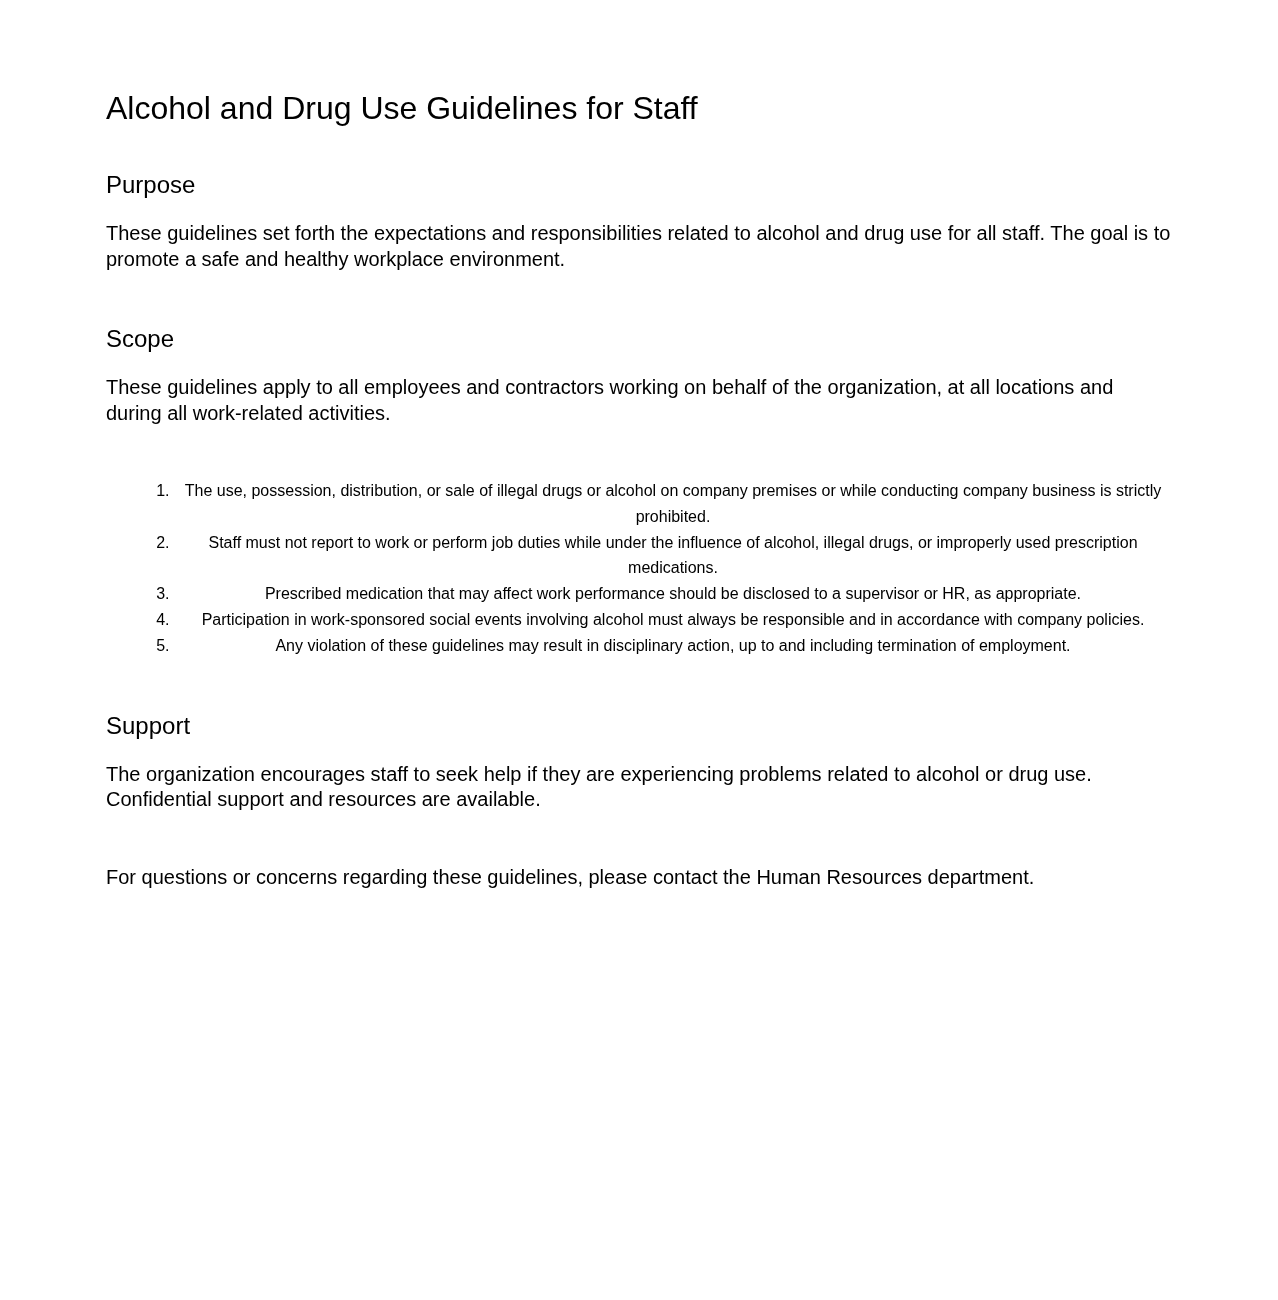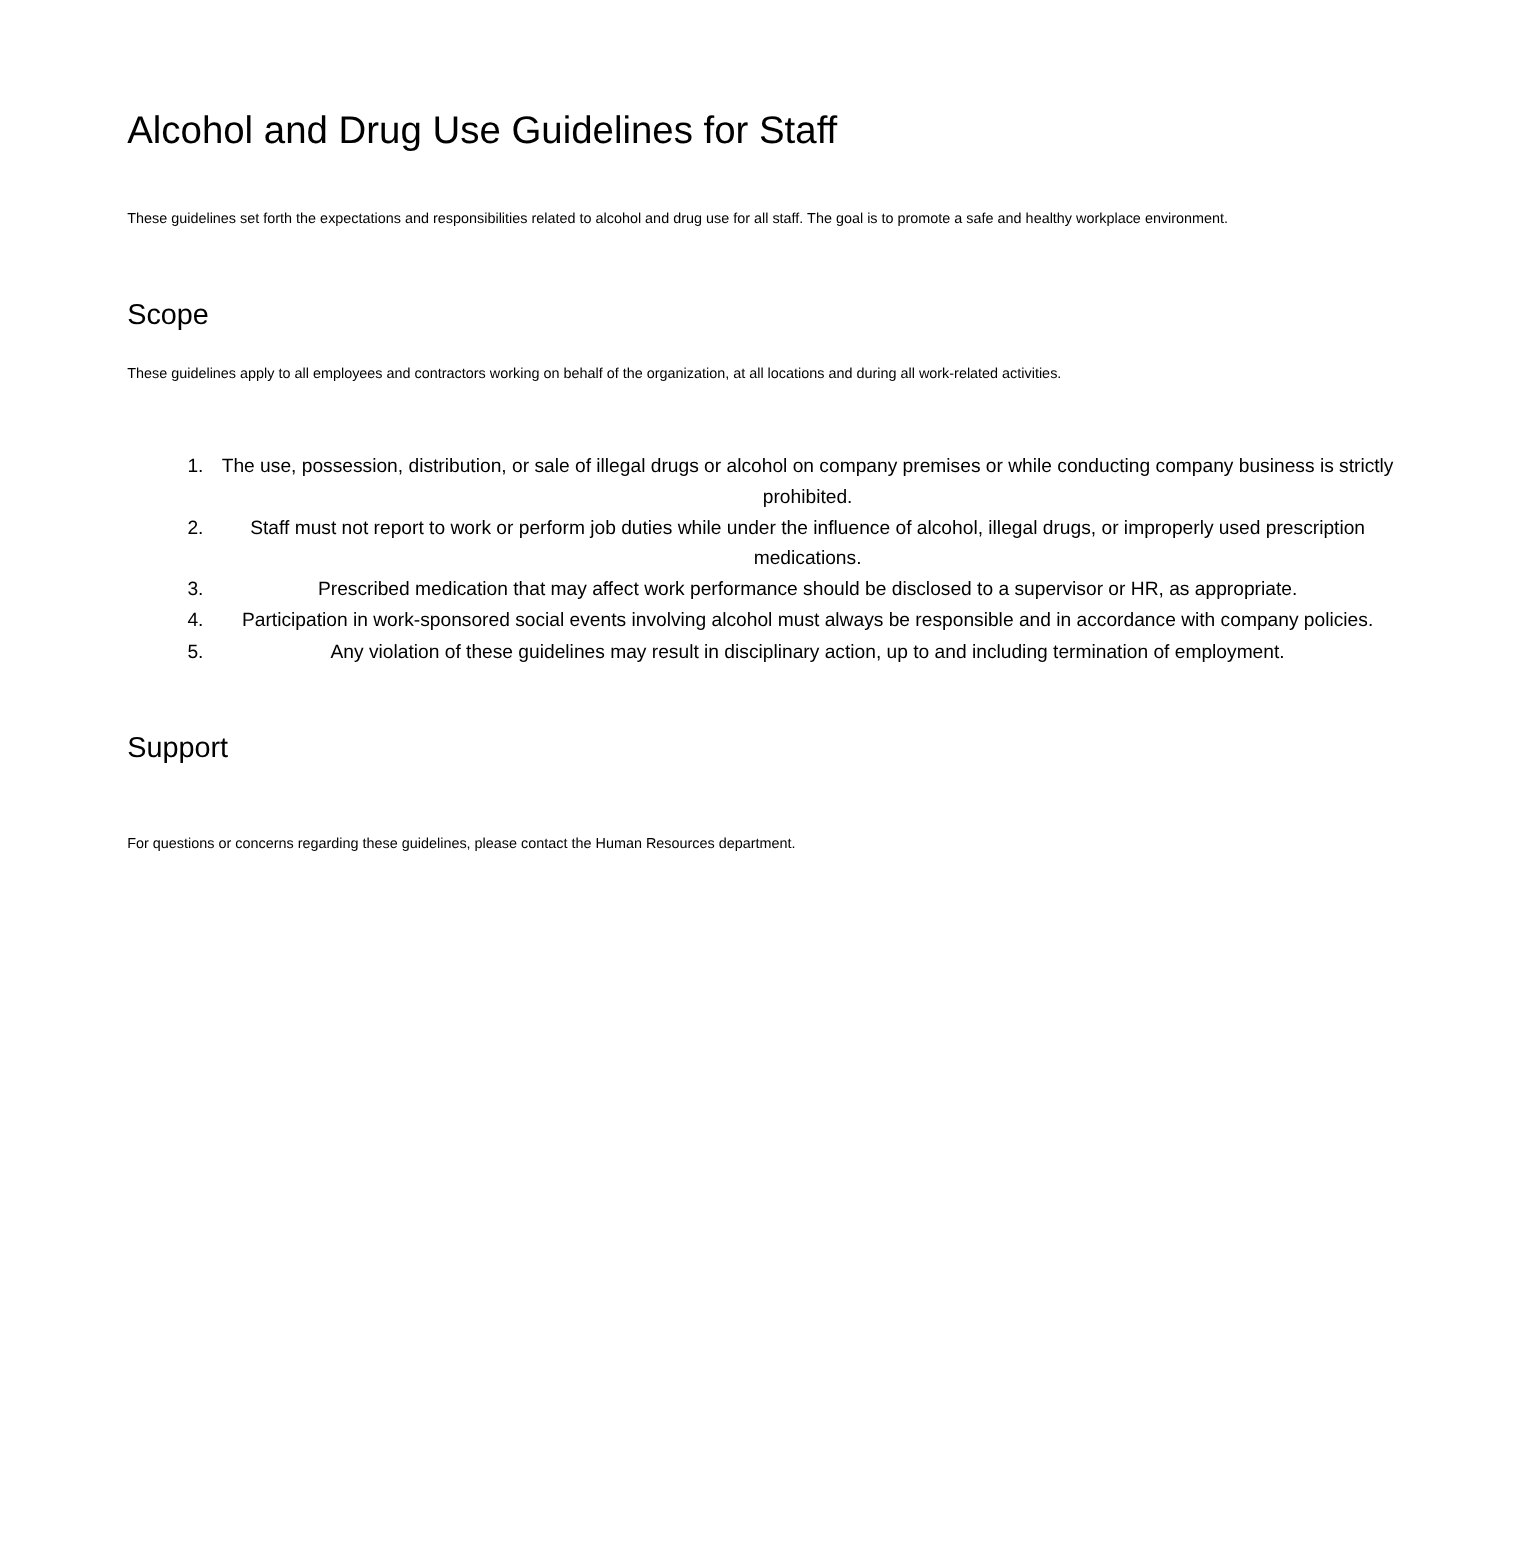"Purpose" h2 { html: none -> <h2>Purpose</h2> }
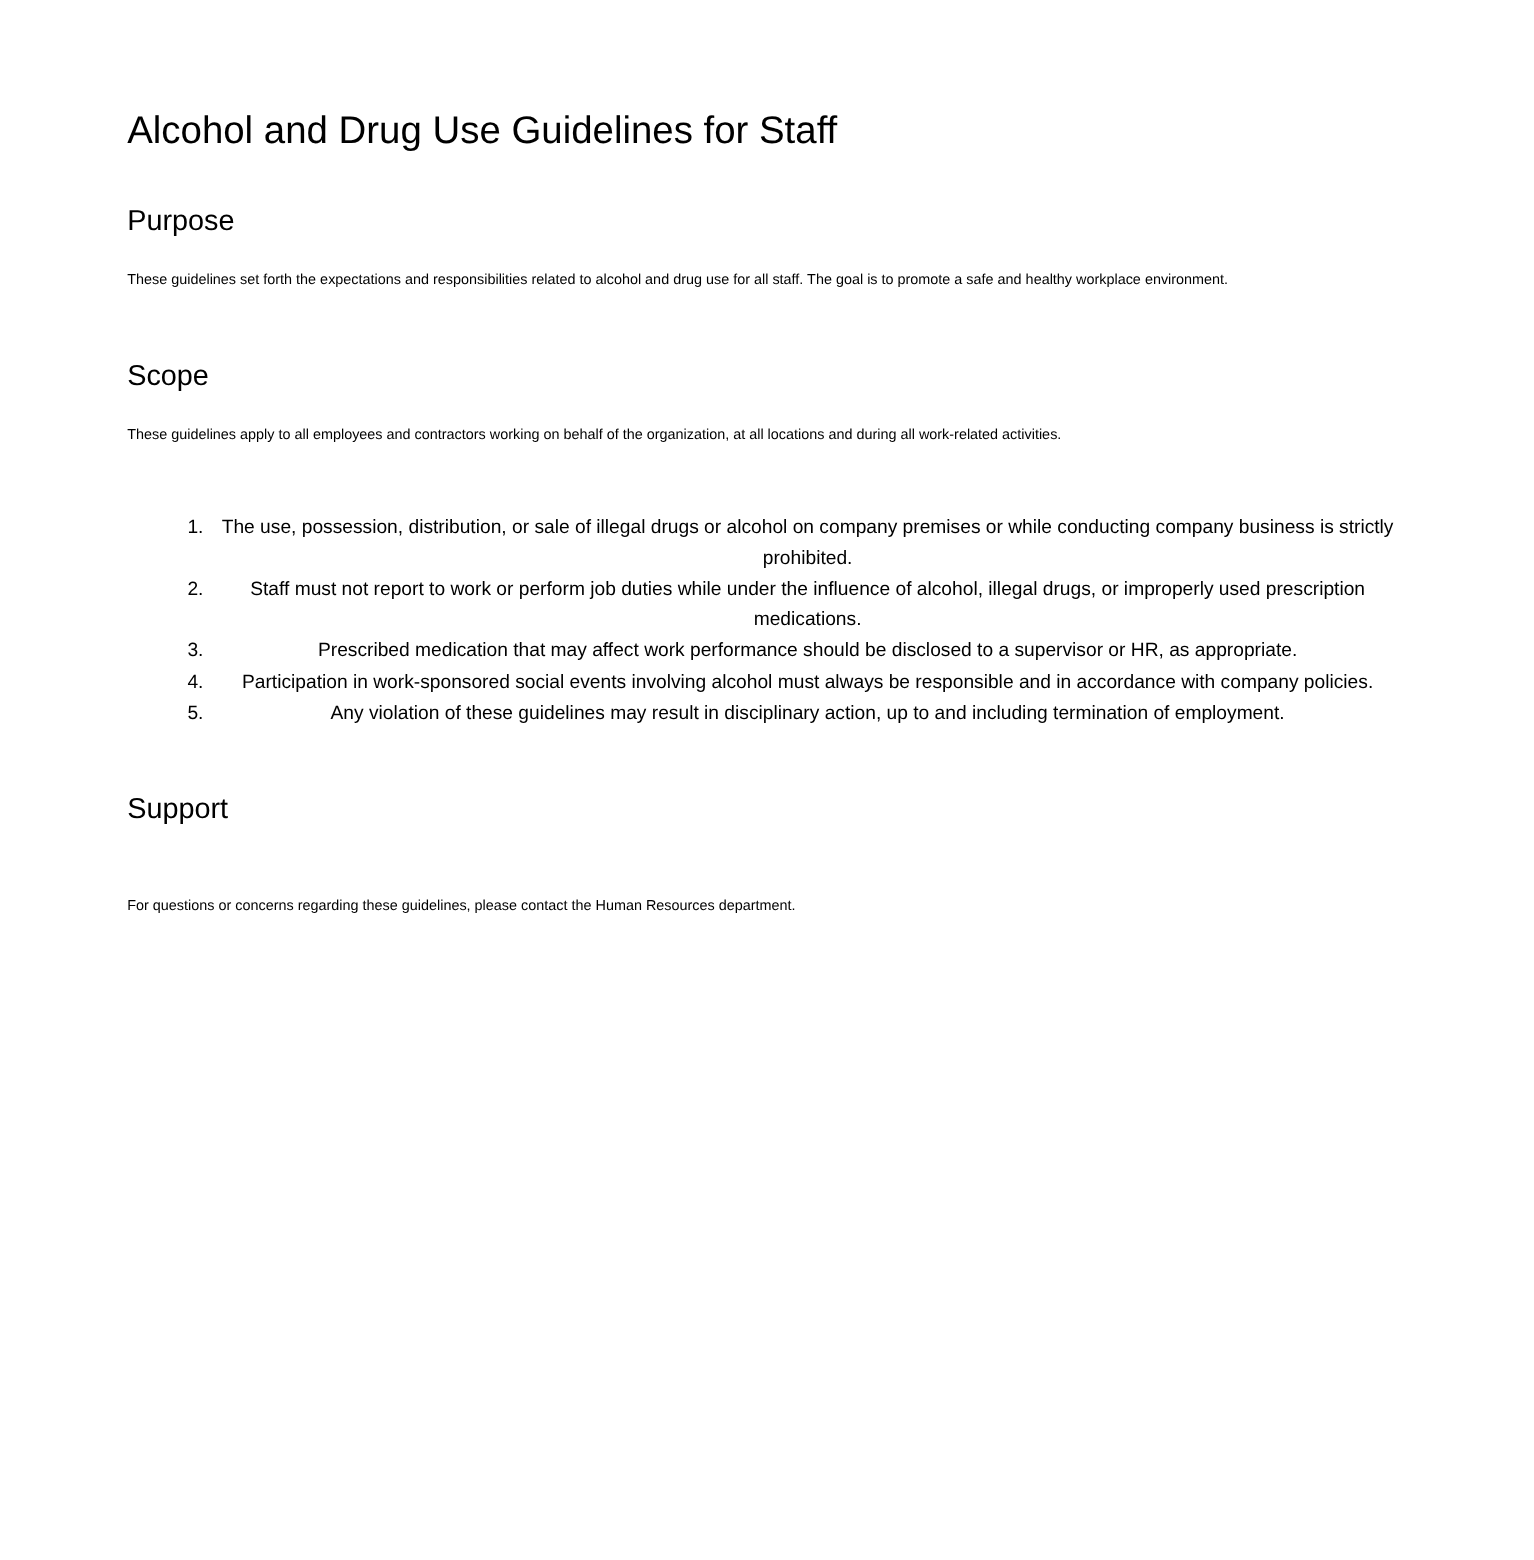"These guidelines set forth the" p { font-size: 12px -> 20px }
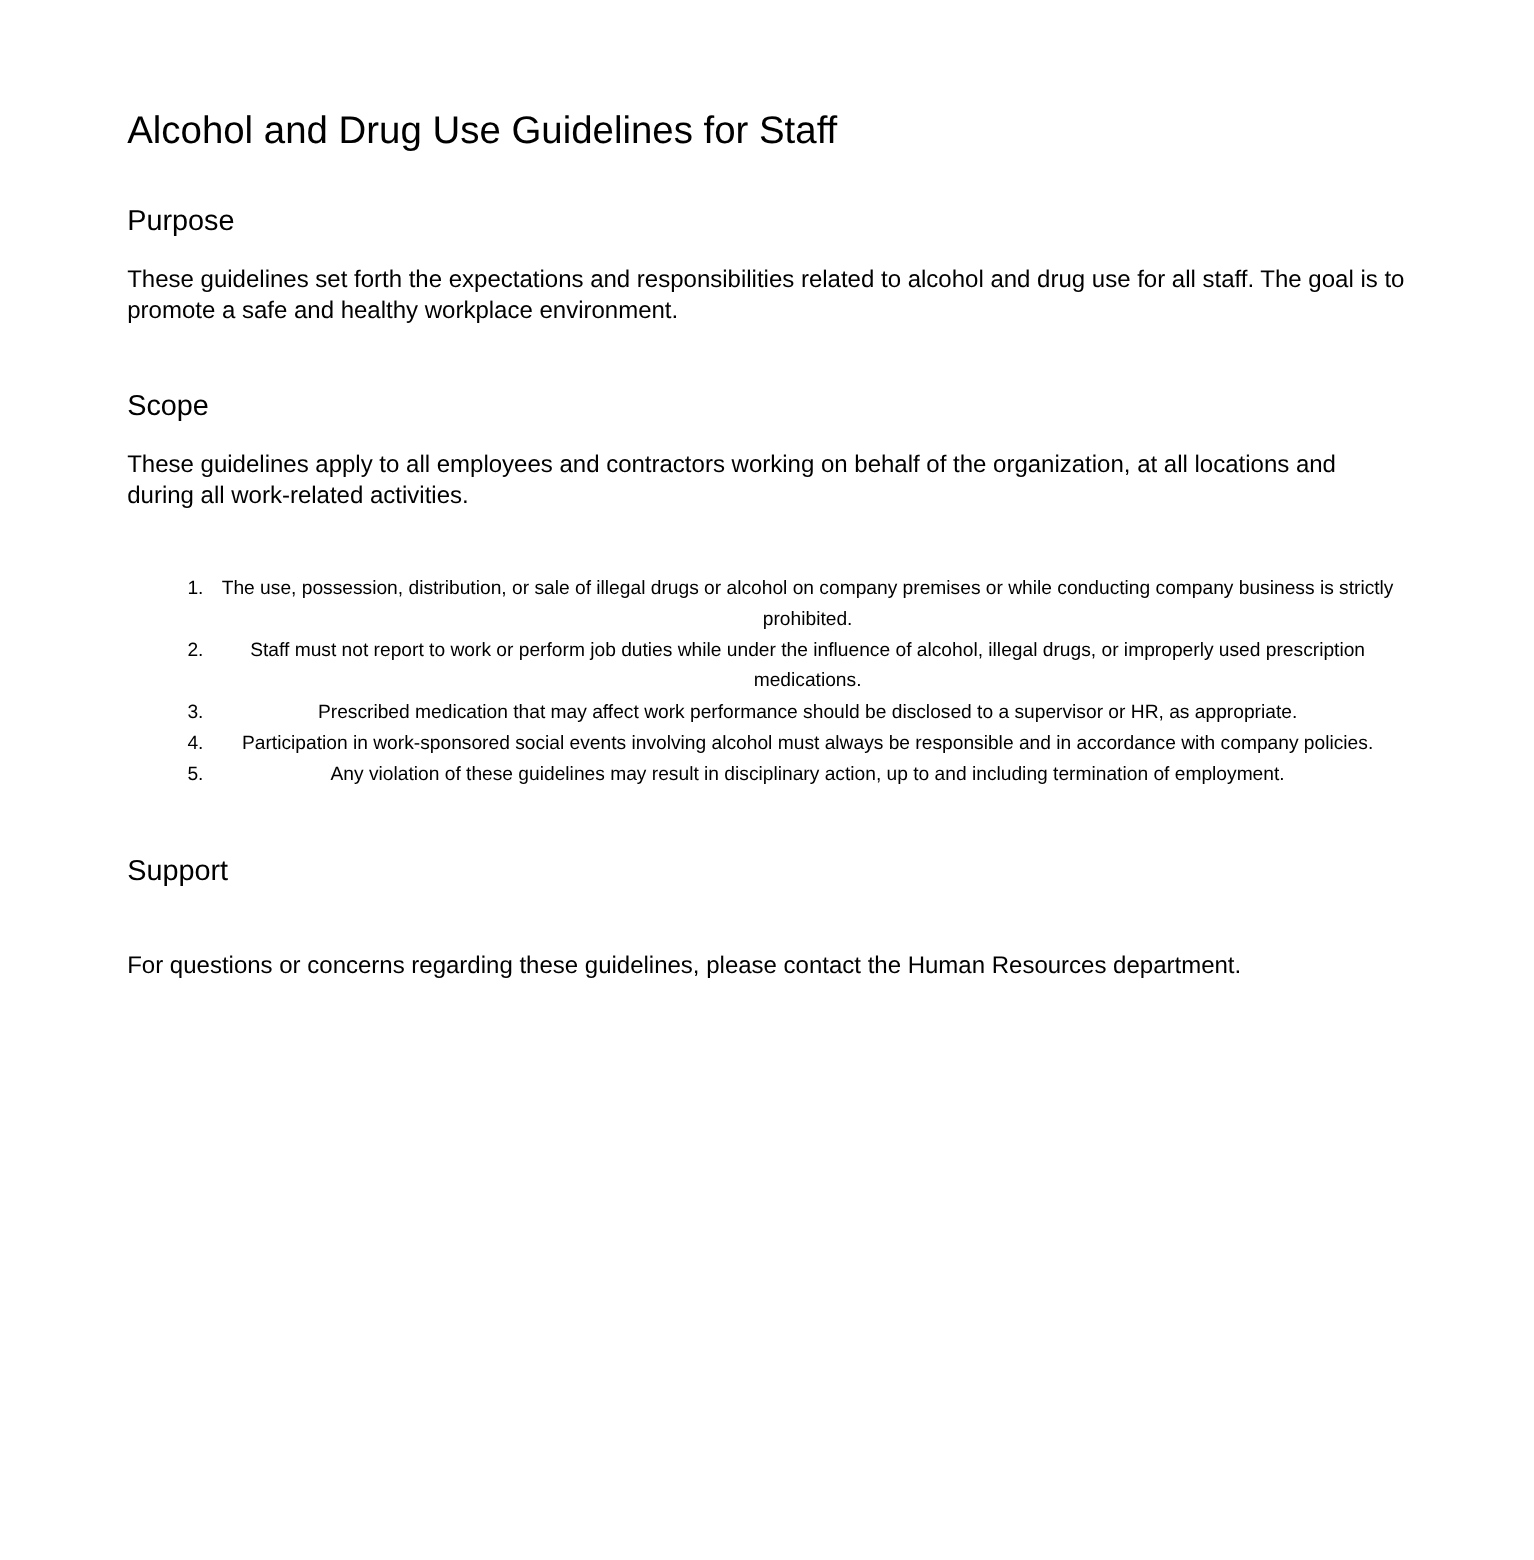"The organization encourages staff to" p { html: none -> <p>The organization encourages staff to seek help if they are experiencing problems related to alcohol or drug use. Confidential support and resources are available.</p> }
